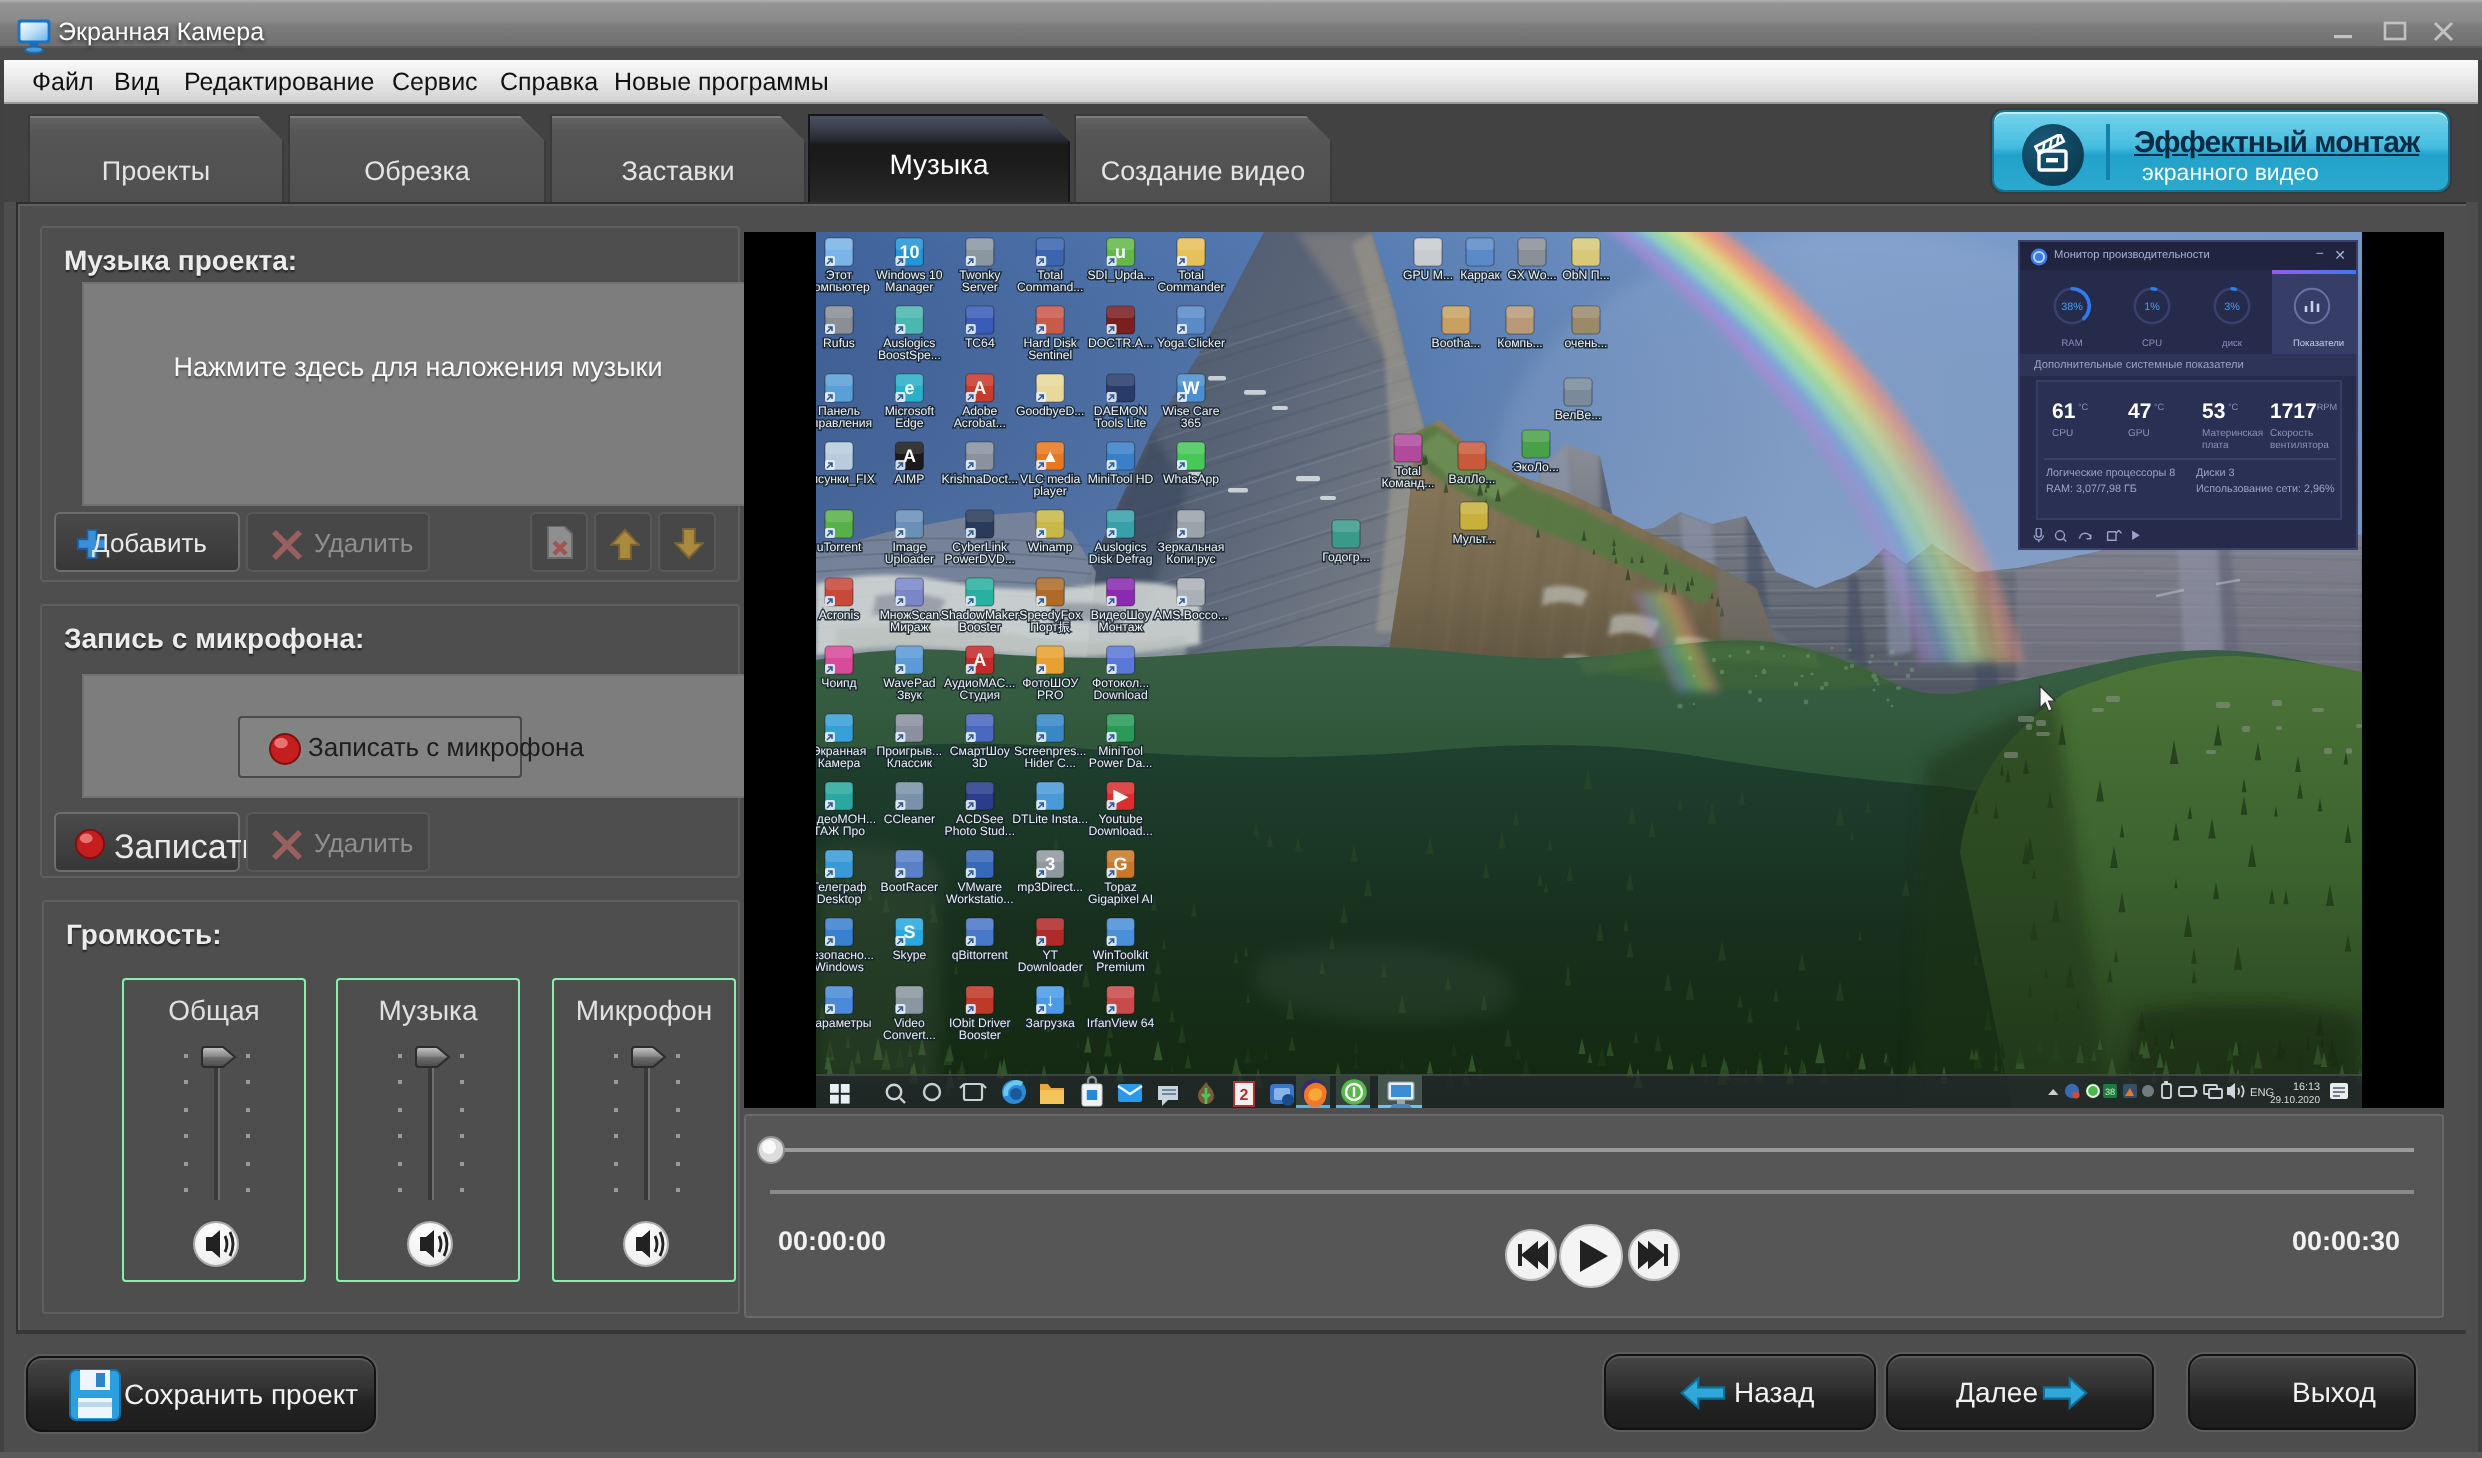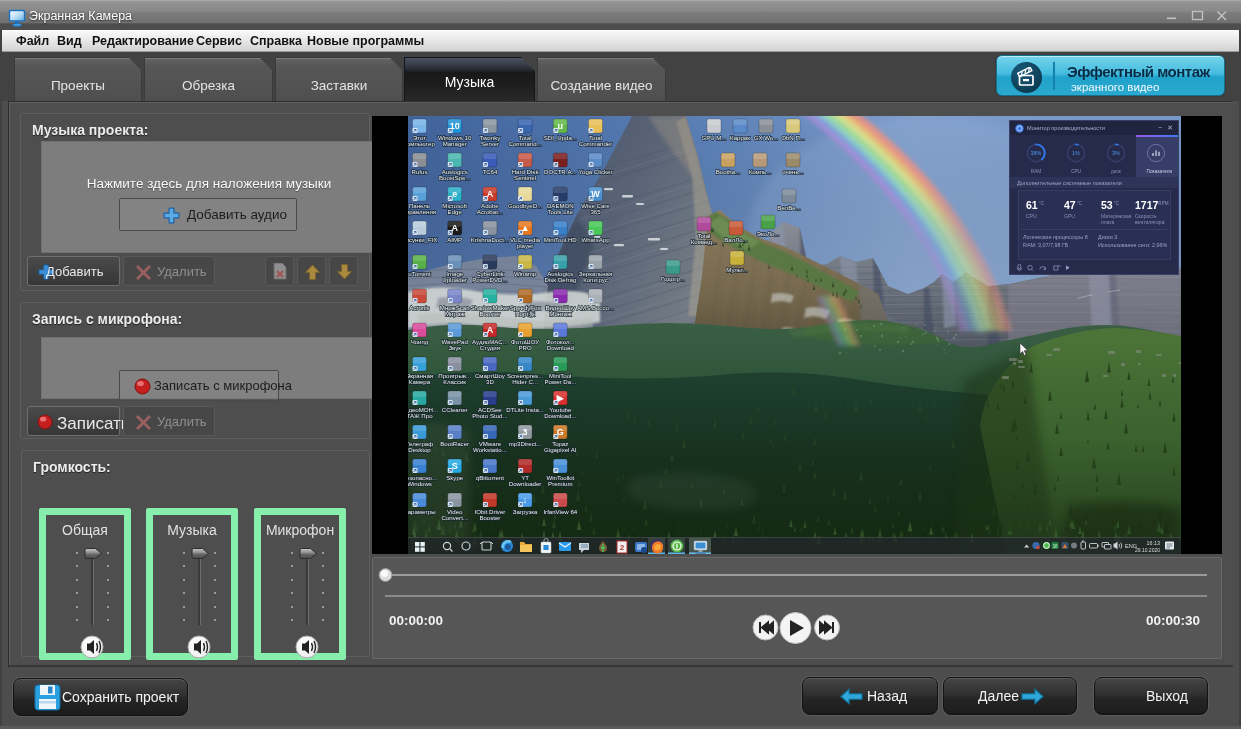"Файл" #menubar span { font-weight: bold -> none }
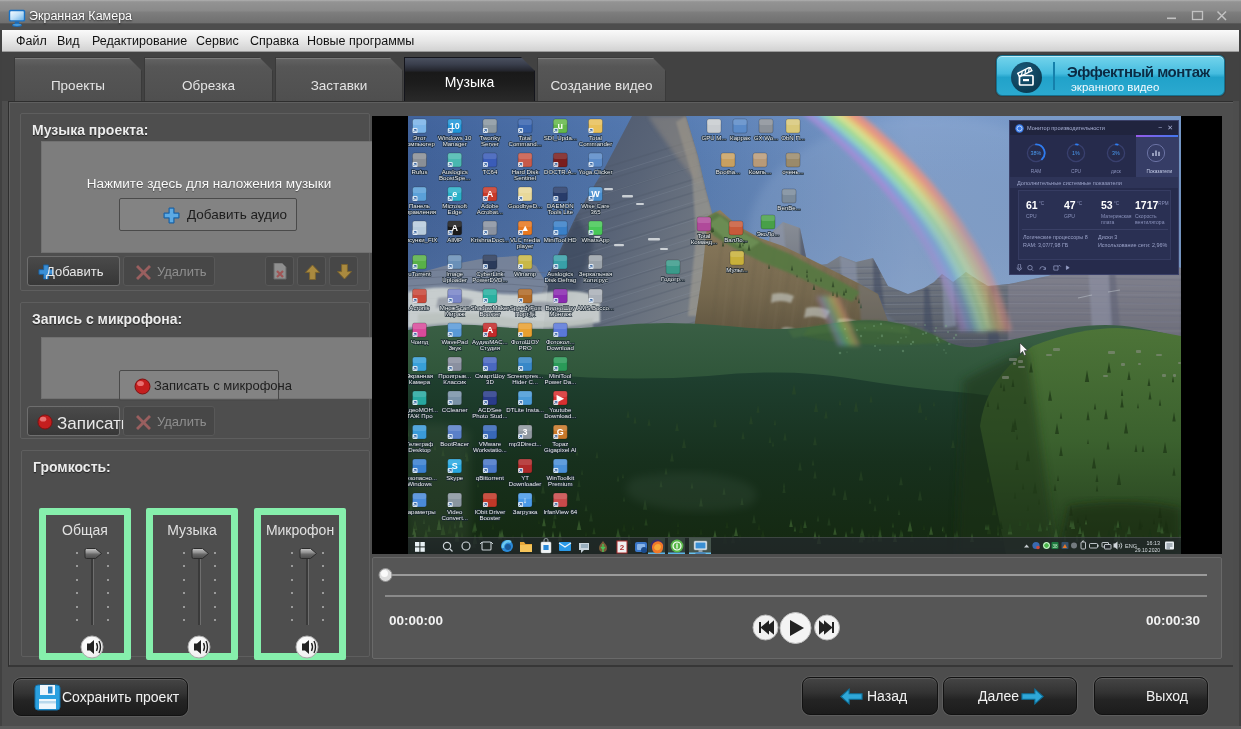"Эффектный монтаж" #fxbtn .t1 { text-decoration: none -> underline }
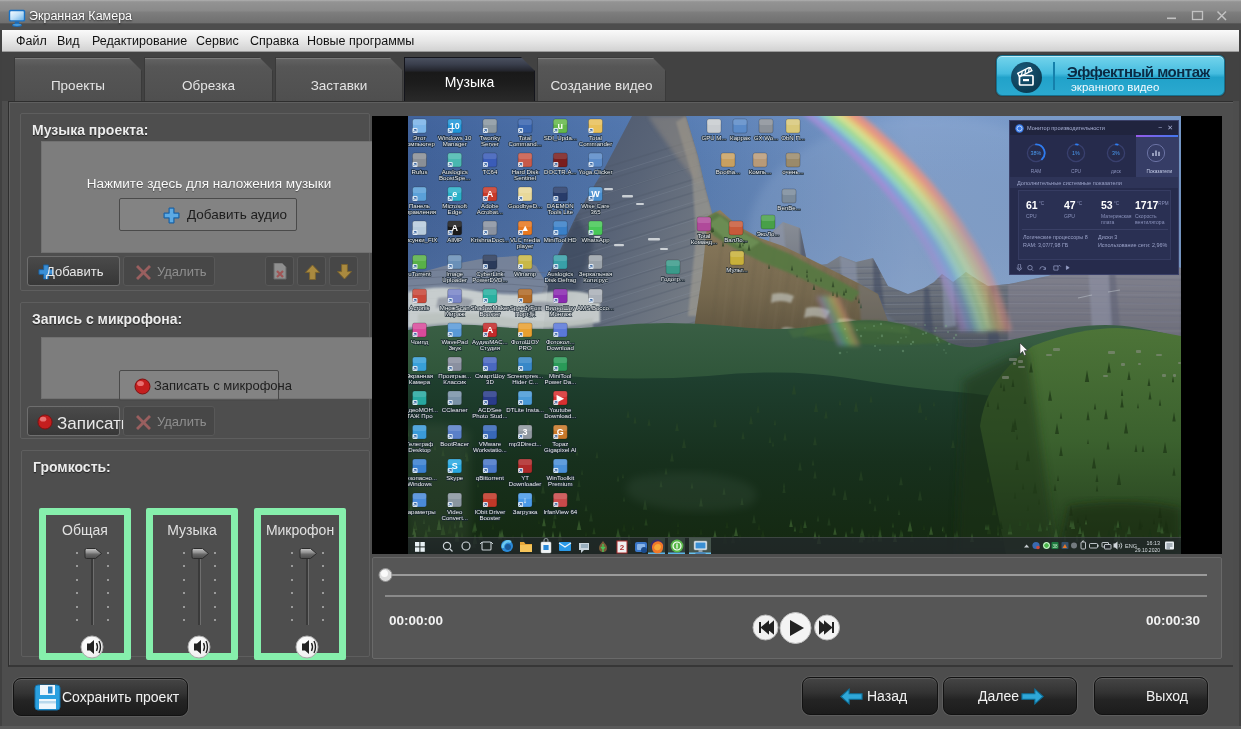"Добавить аудио" div.inbtn { html: <div> <svg> <path></path> <path></path> </svg> <span>Добавить аудио</span> </div> -> none }
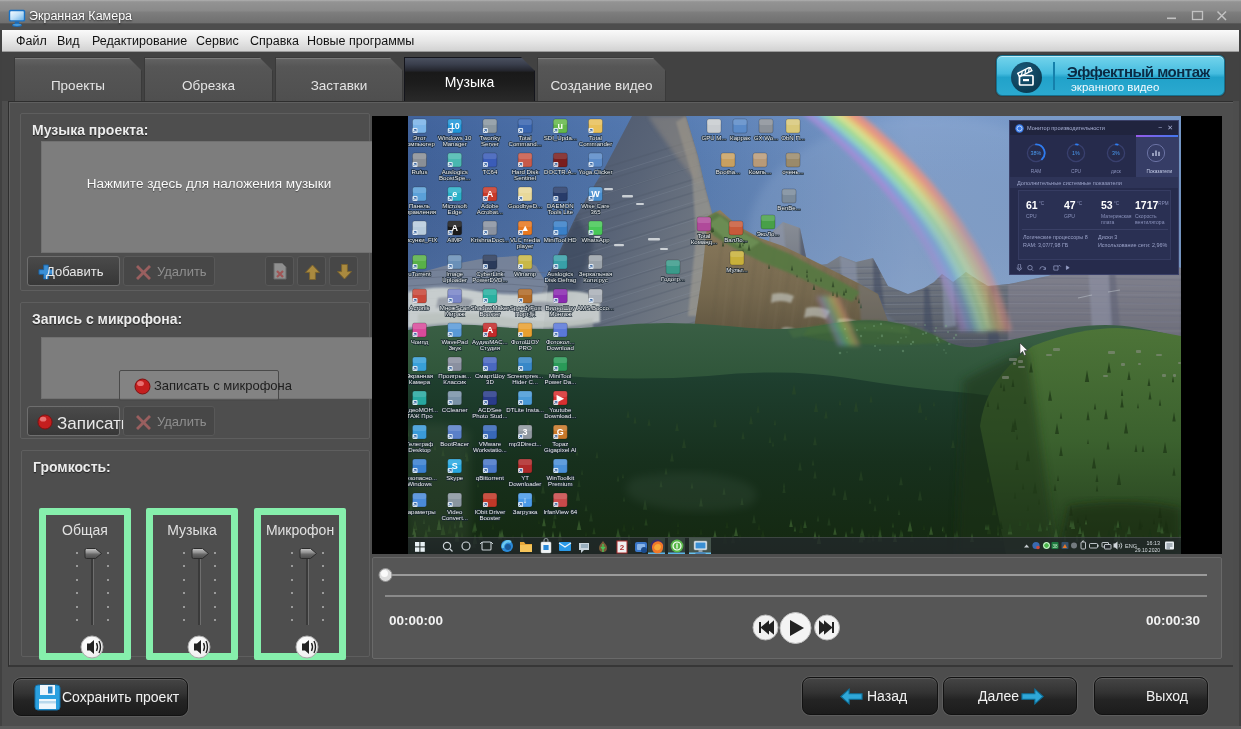"Записать с микрофона" div.inbtn { top: 32px -> 20px; width: 160px -> 142px }
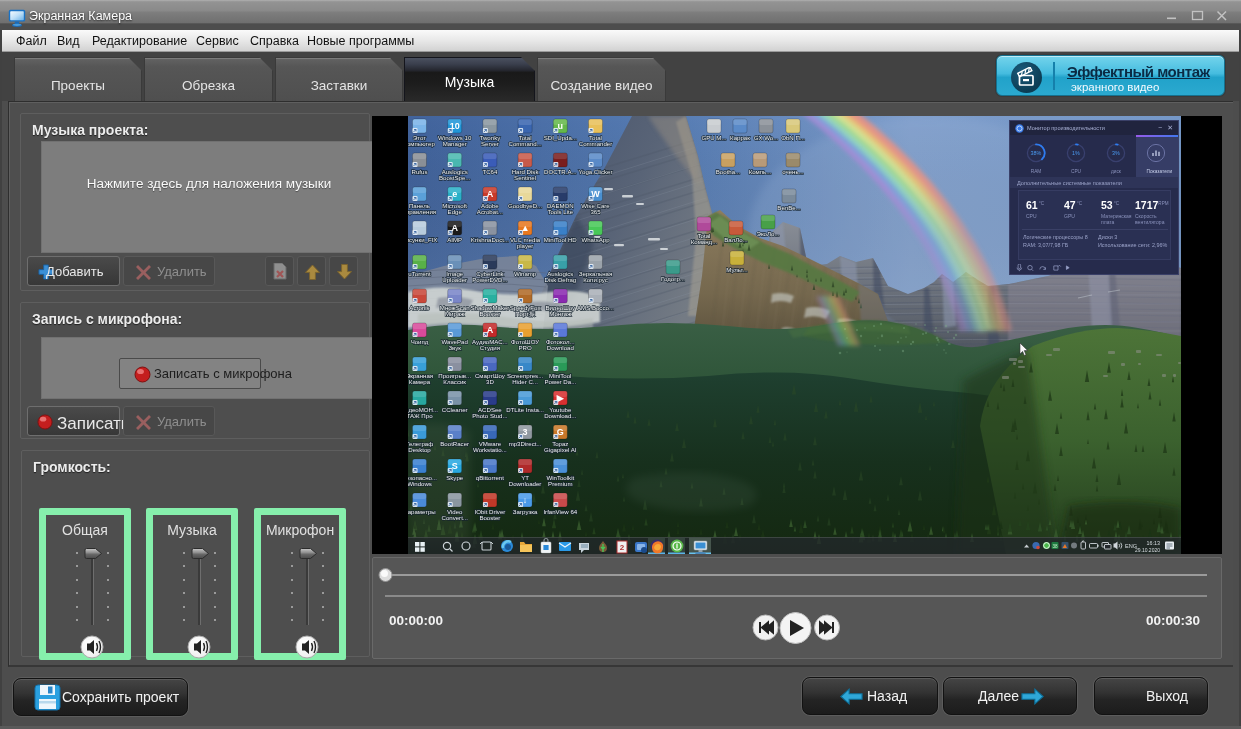"Общая" .volbox { border: 7px solid #86efac -> 1px solid #86efac; margin-left: none -> 22px; top: 508px -> 489px }
